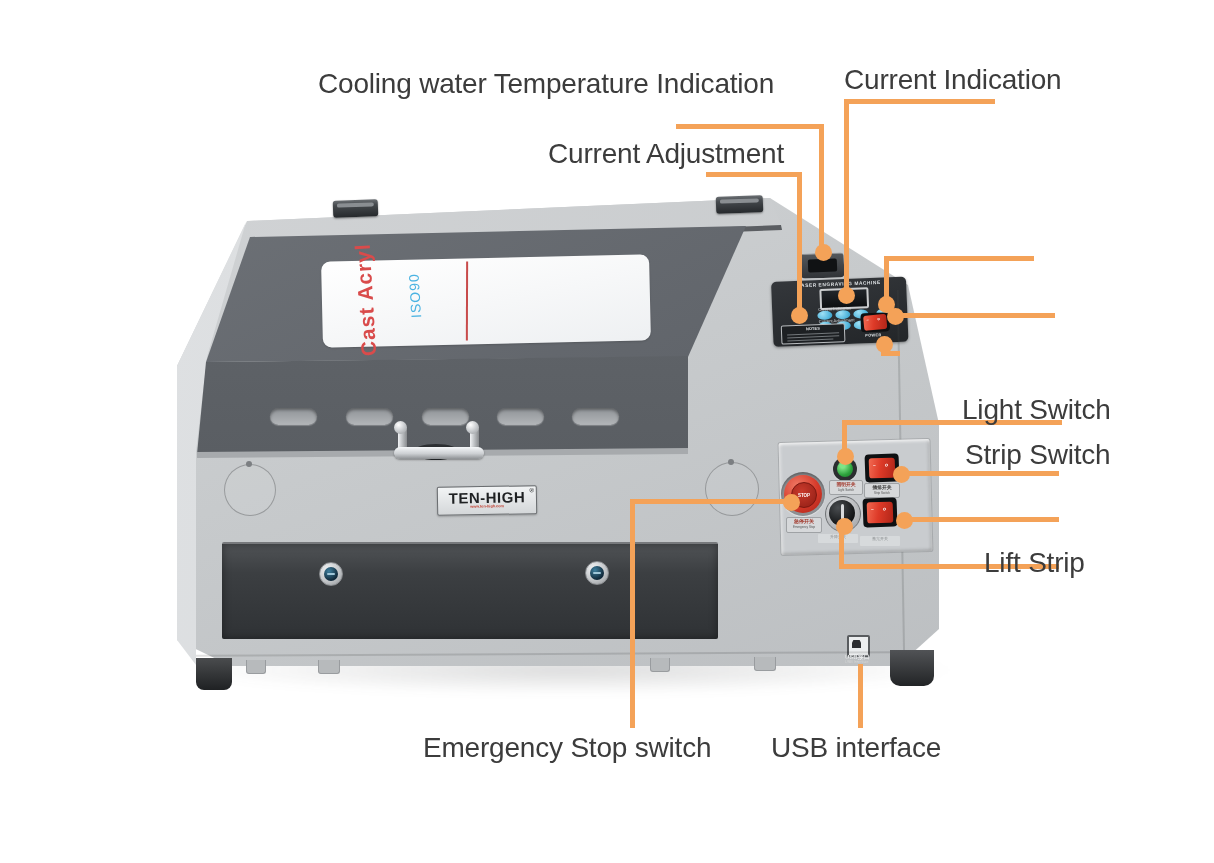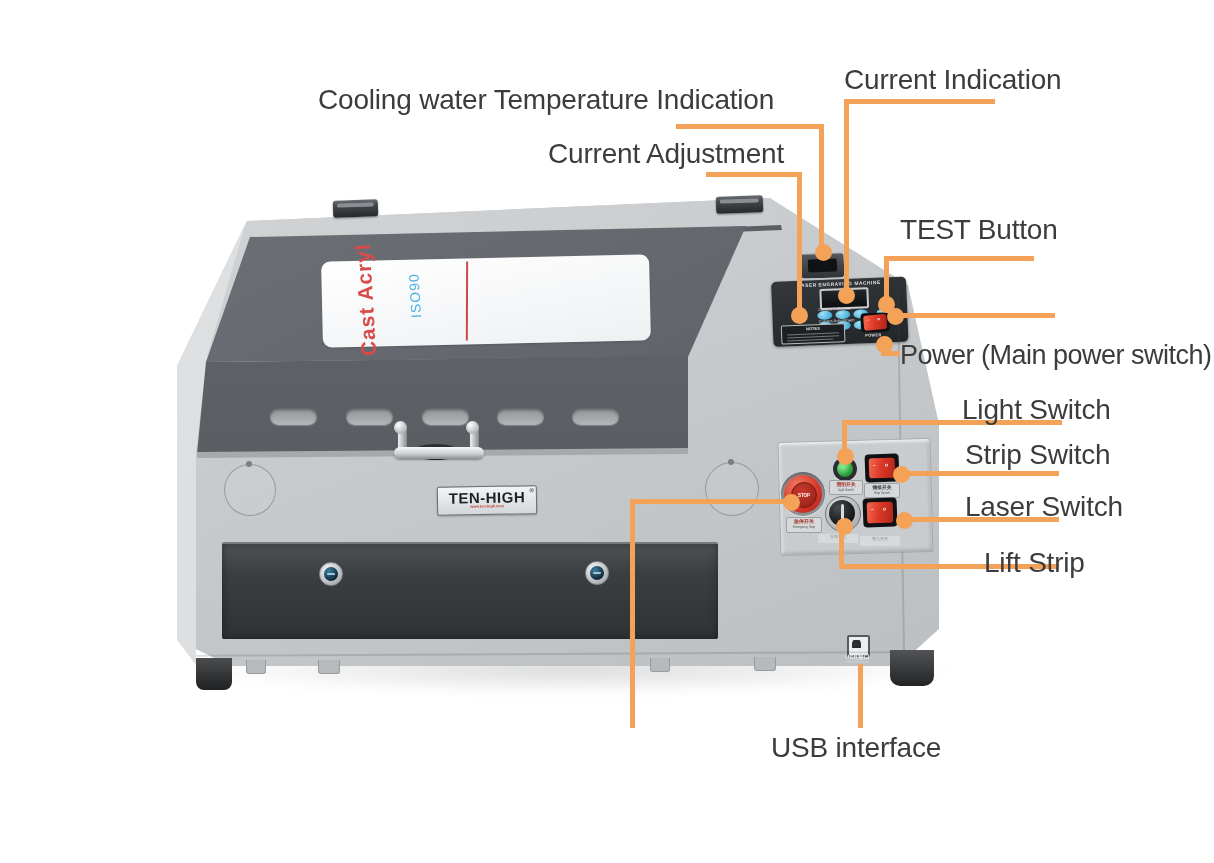"Cooling water Temperature Indication" div.ann { top: 84px -> 68px }
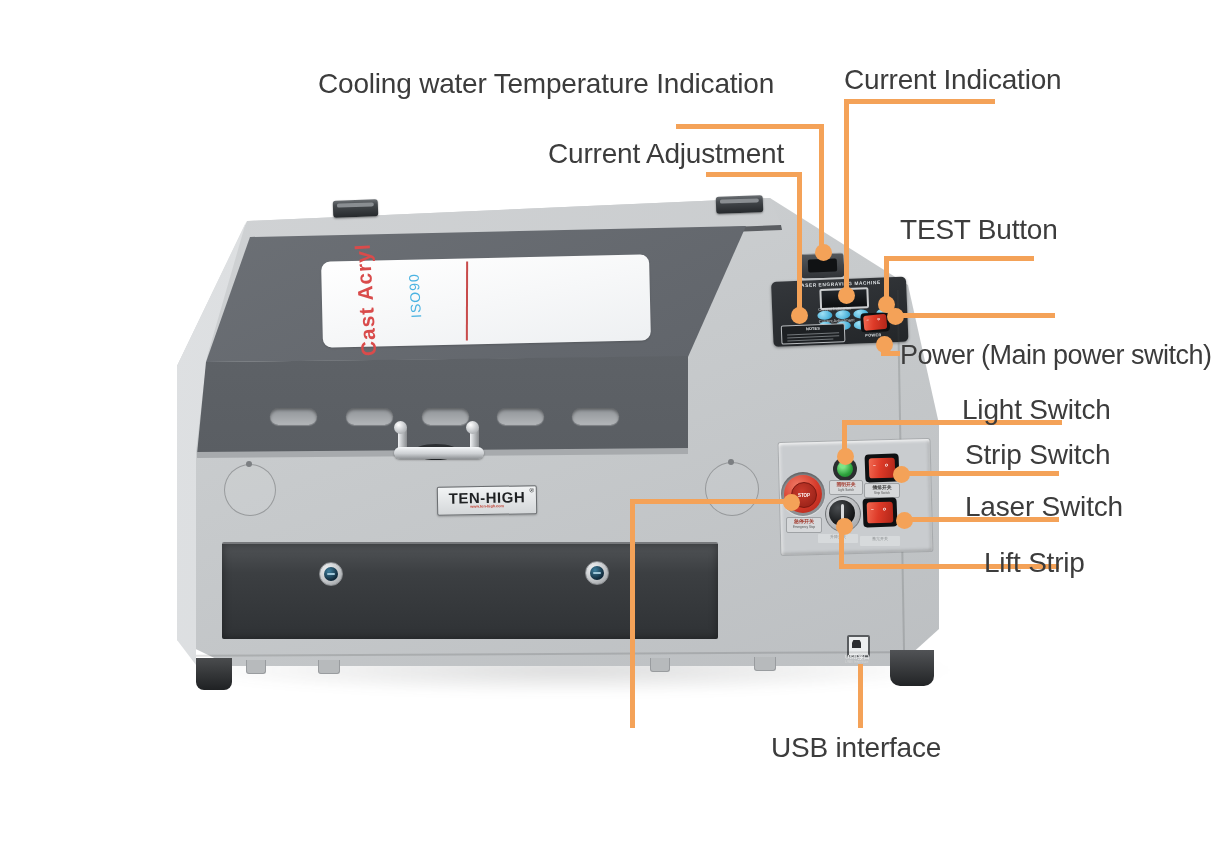"TEST Button" div.ann { html: <div>TEST Button</div> -> none }
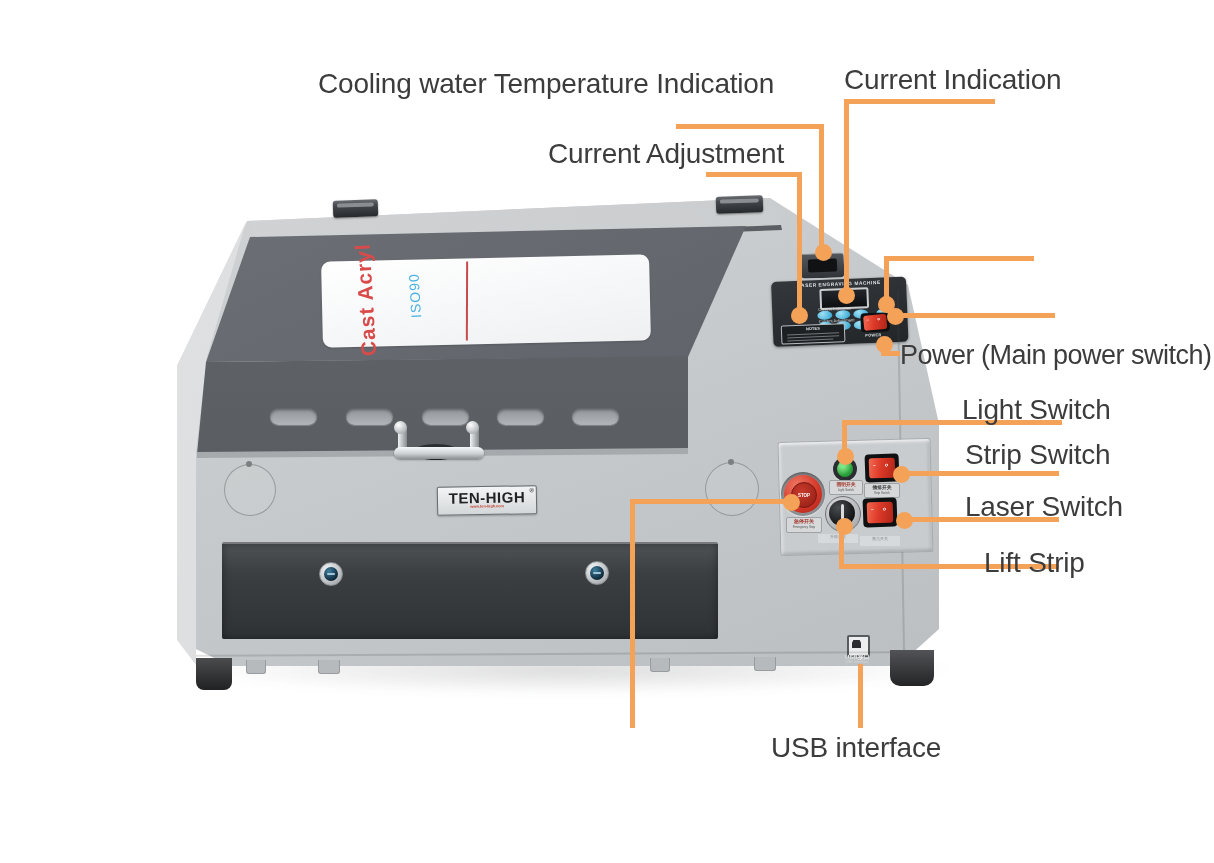"Power (Main power switch)" div.ann { html: <div>Power (Main power switch)</div> -> none }
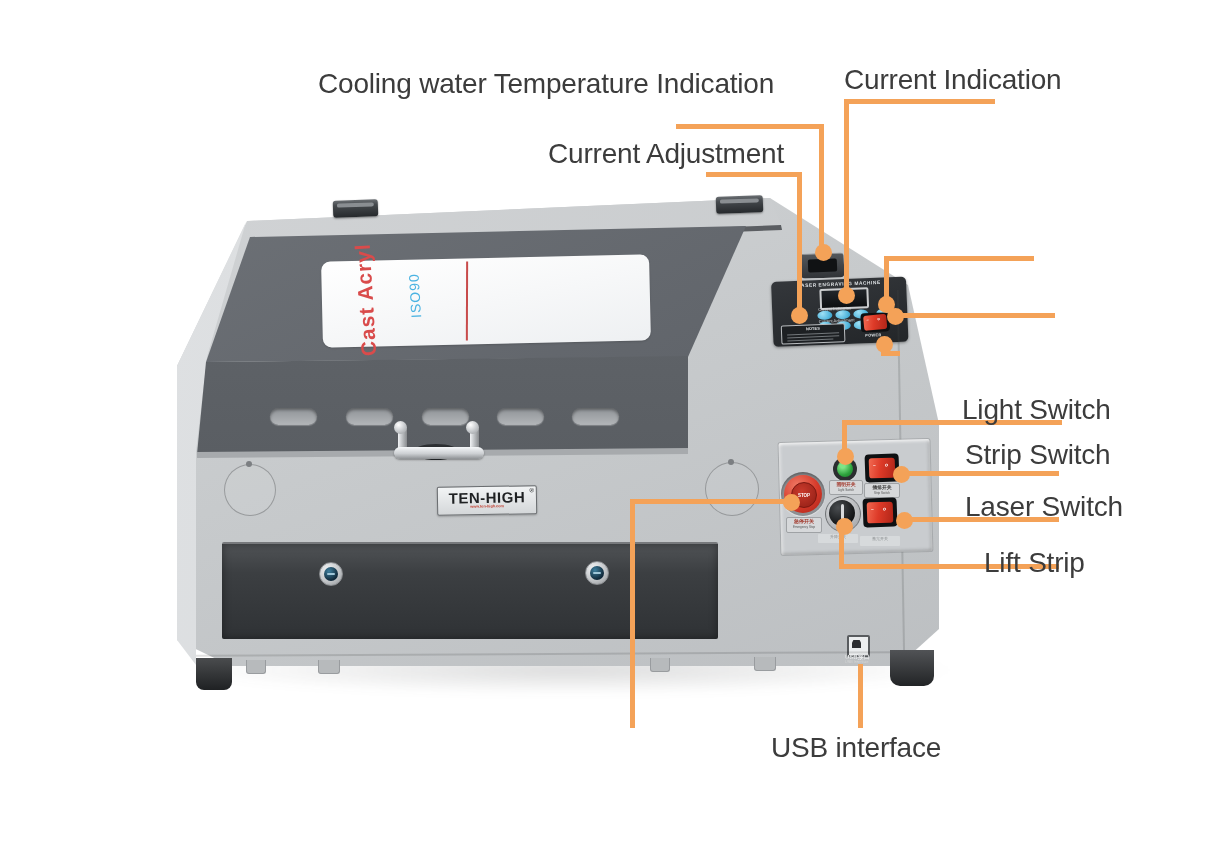"Laser Switch" div.ann { html: <div>Laser Switch</div> -> none }
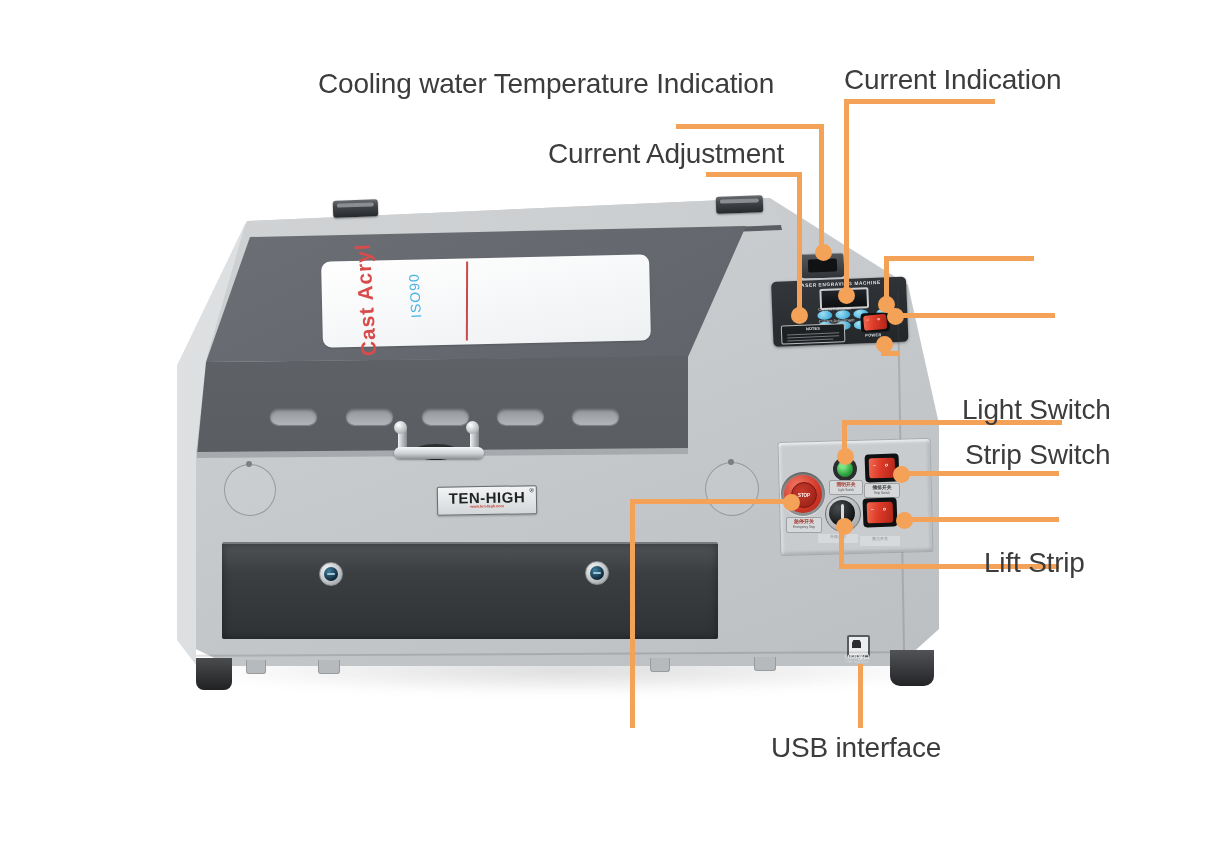"Emergency Stop switch" div.ann { html: none -> <div>Emergency Stop switch</div> }
